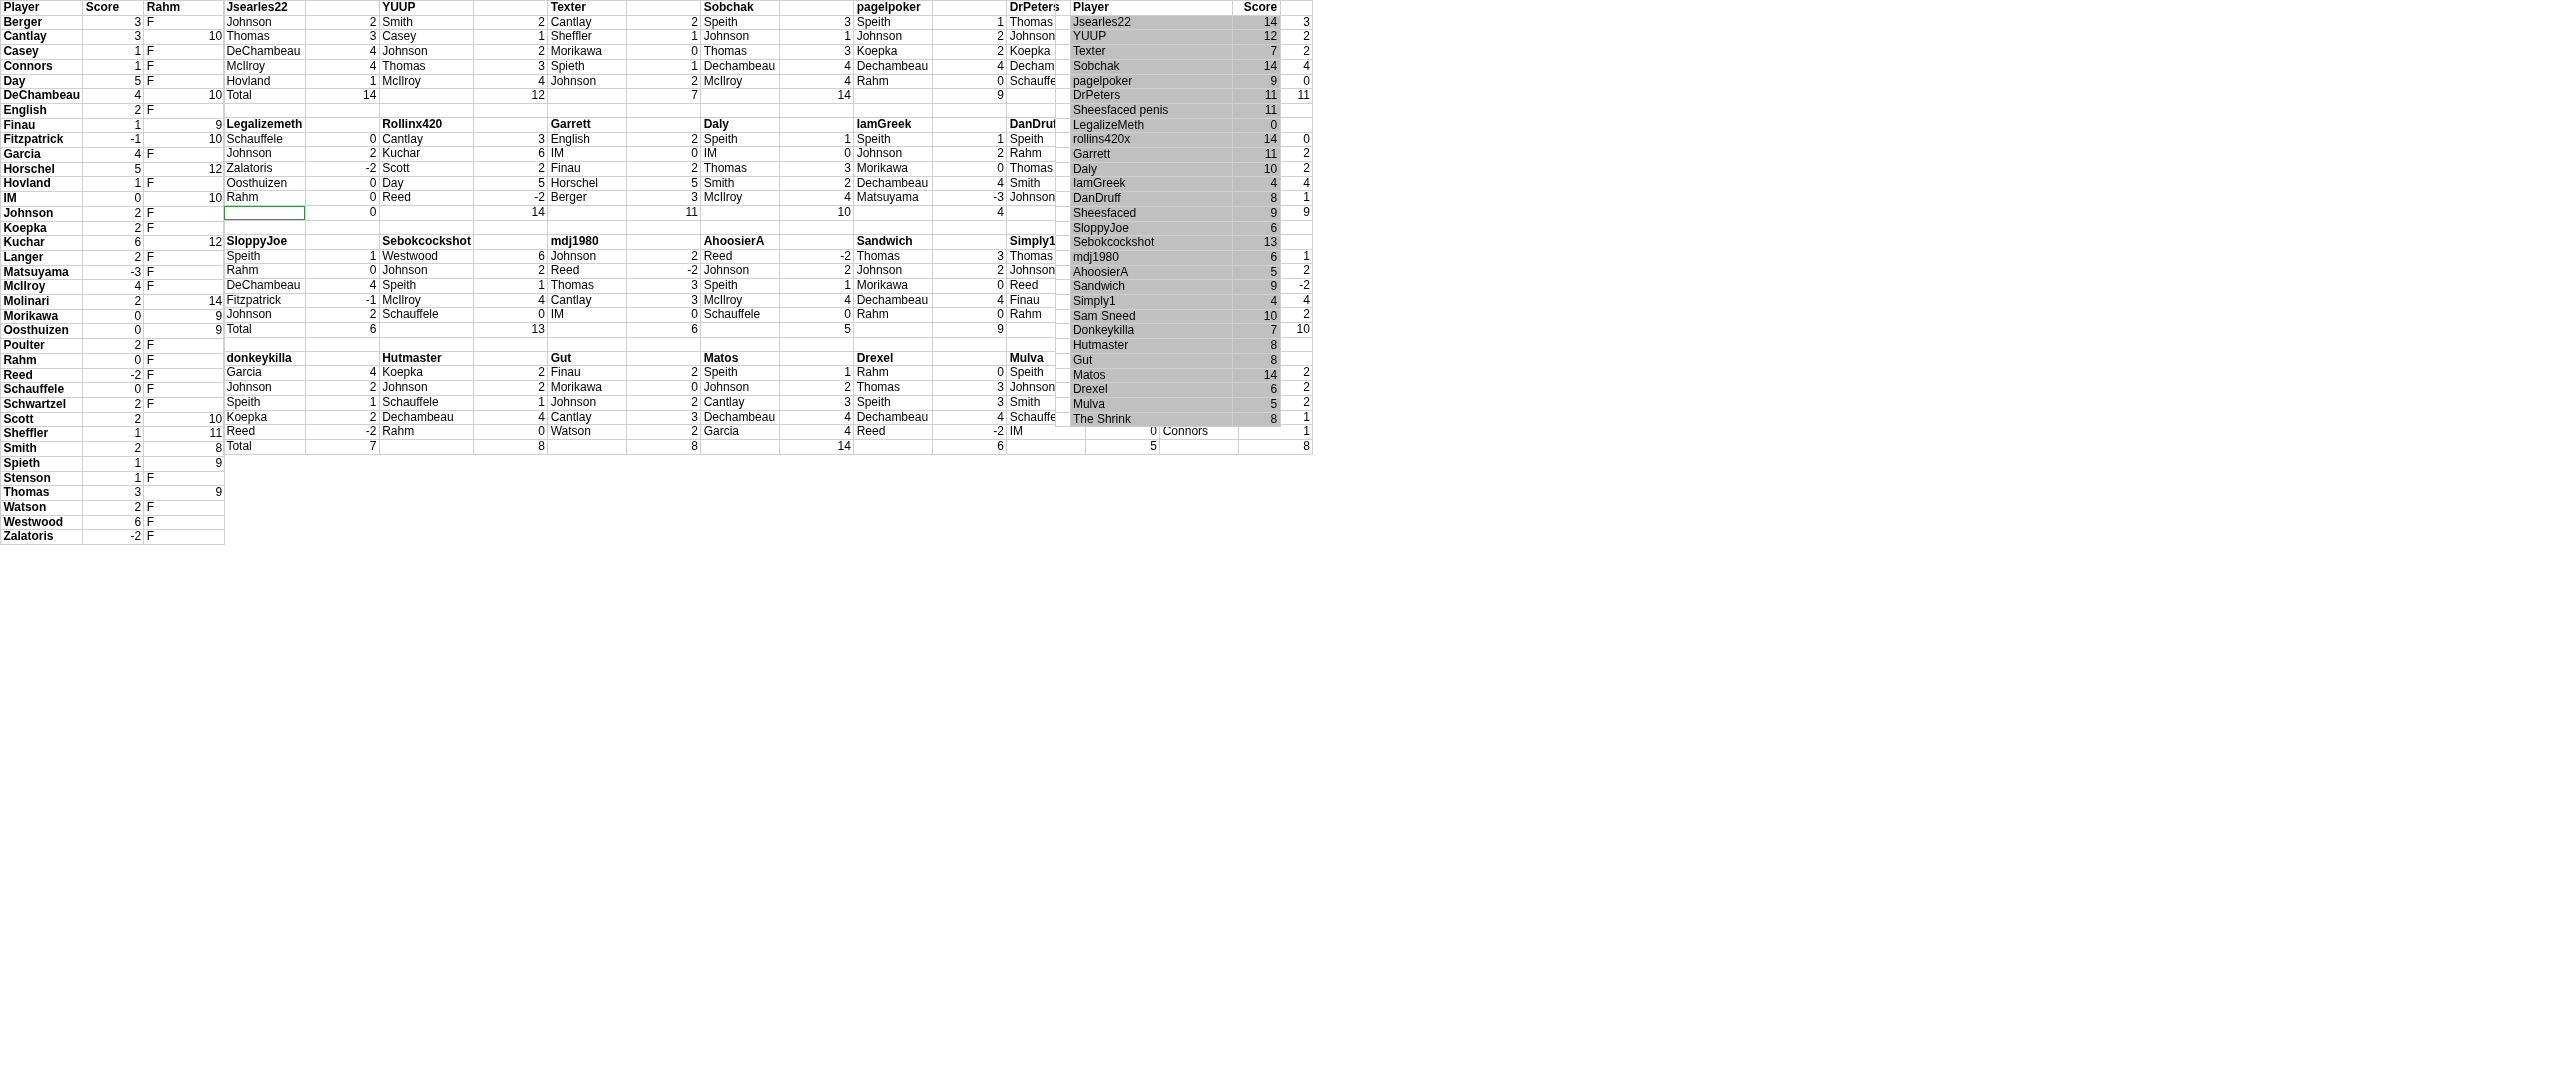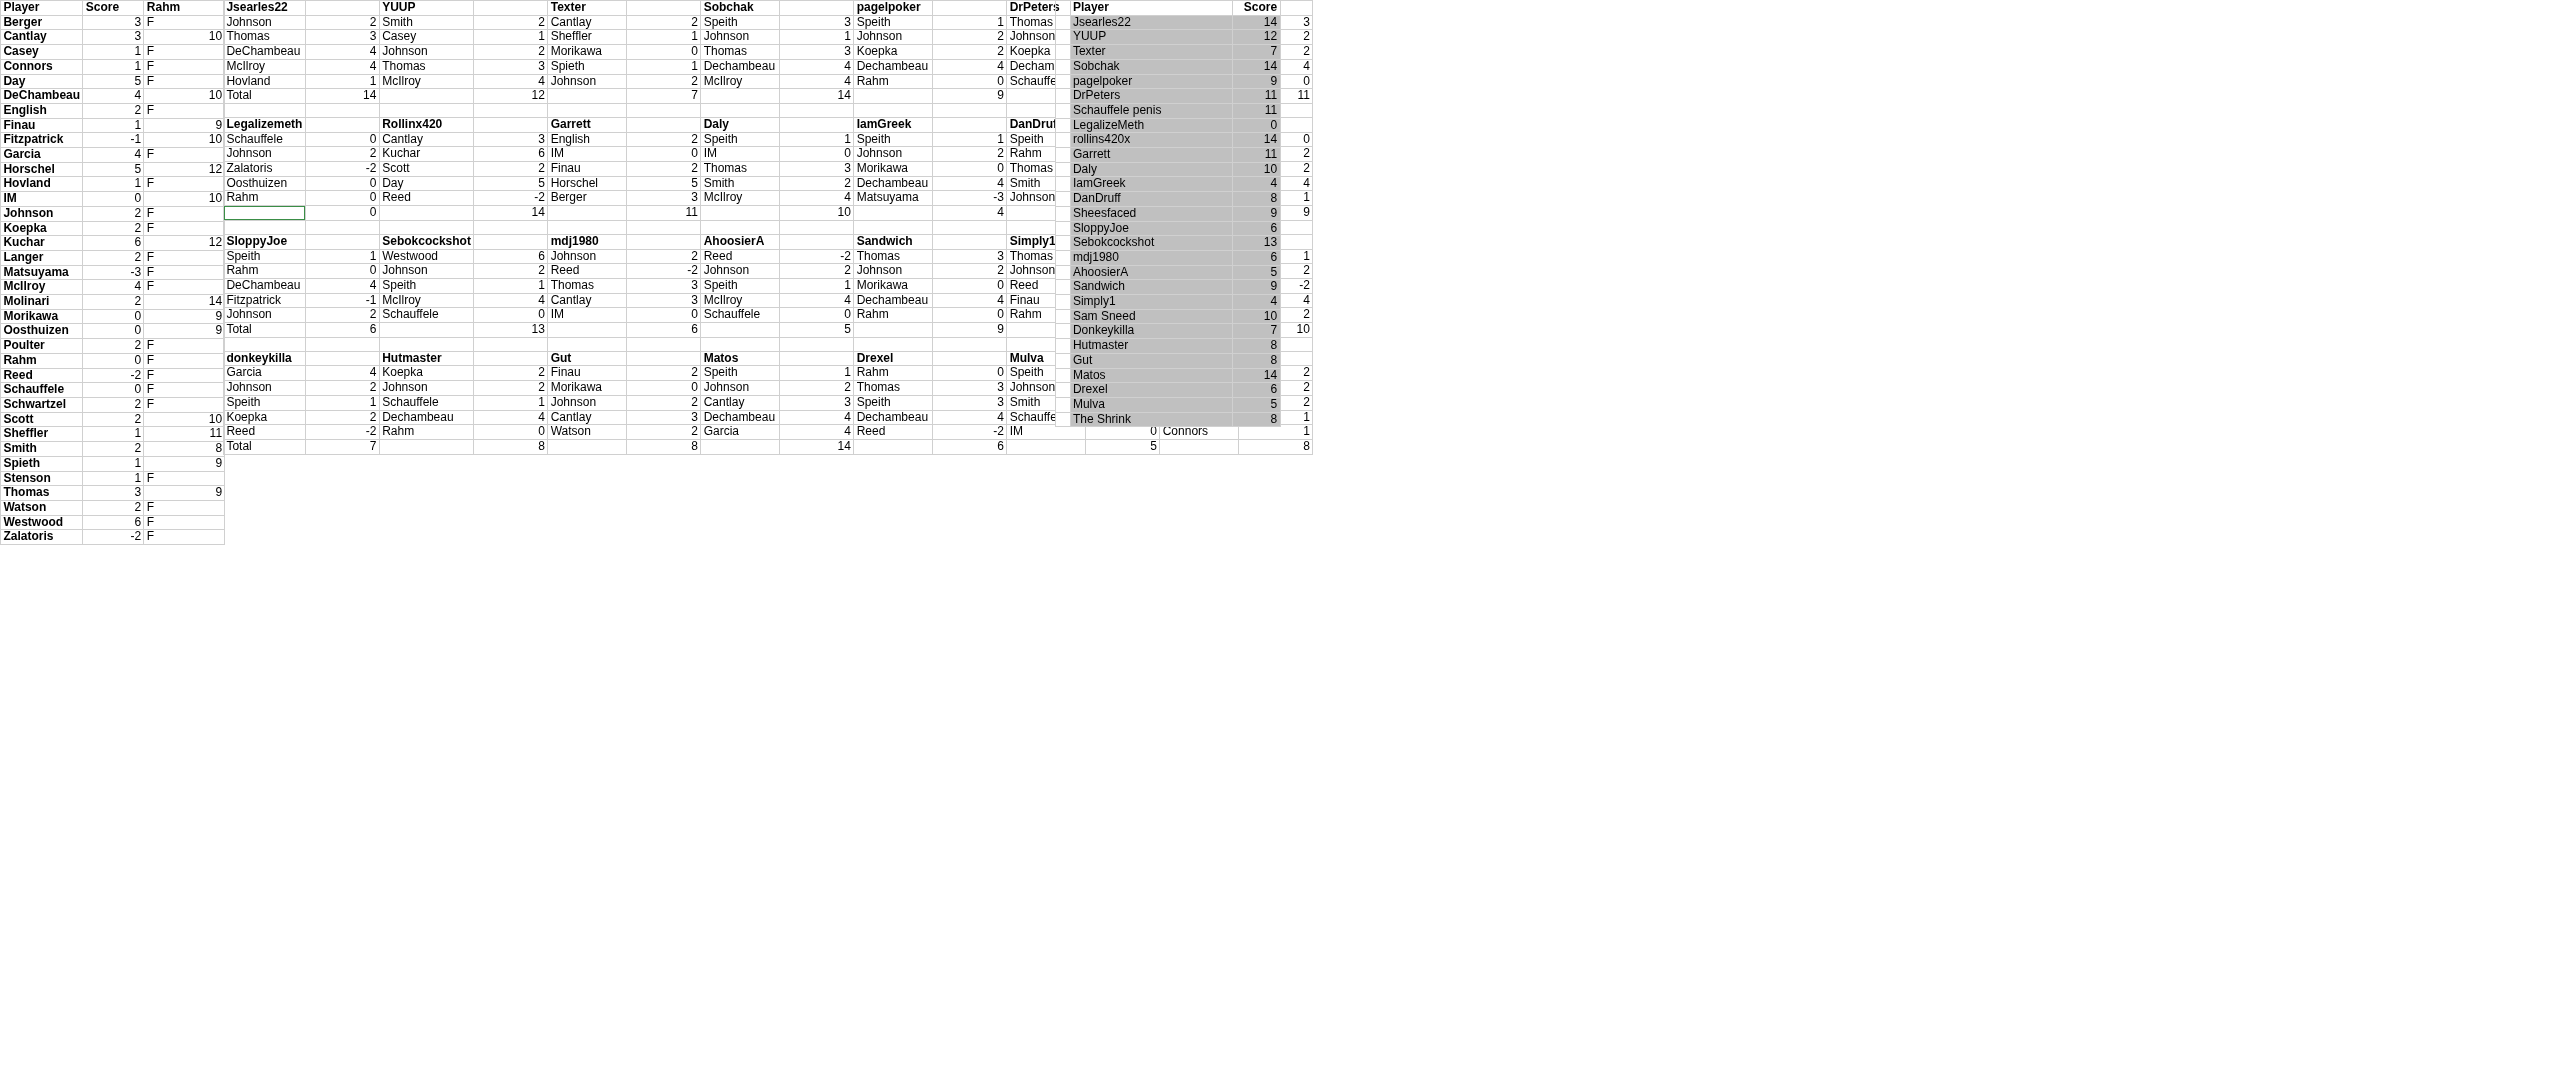"Schauffele penis" td.lbname { text: Schauffele -> Sheesfaced }
